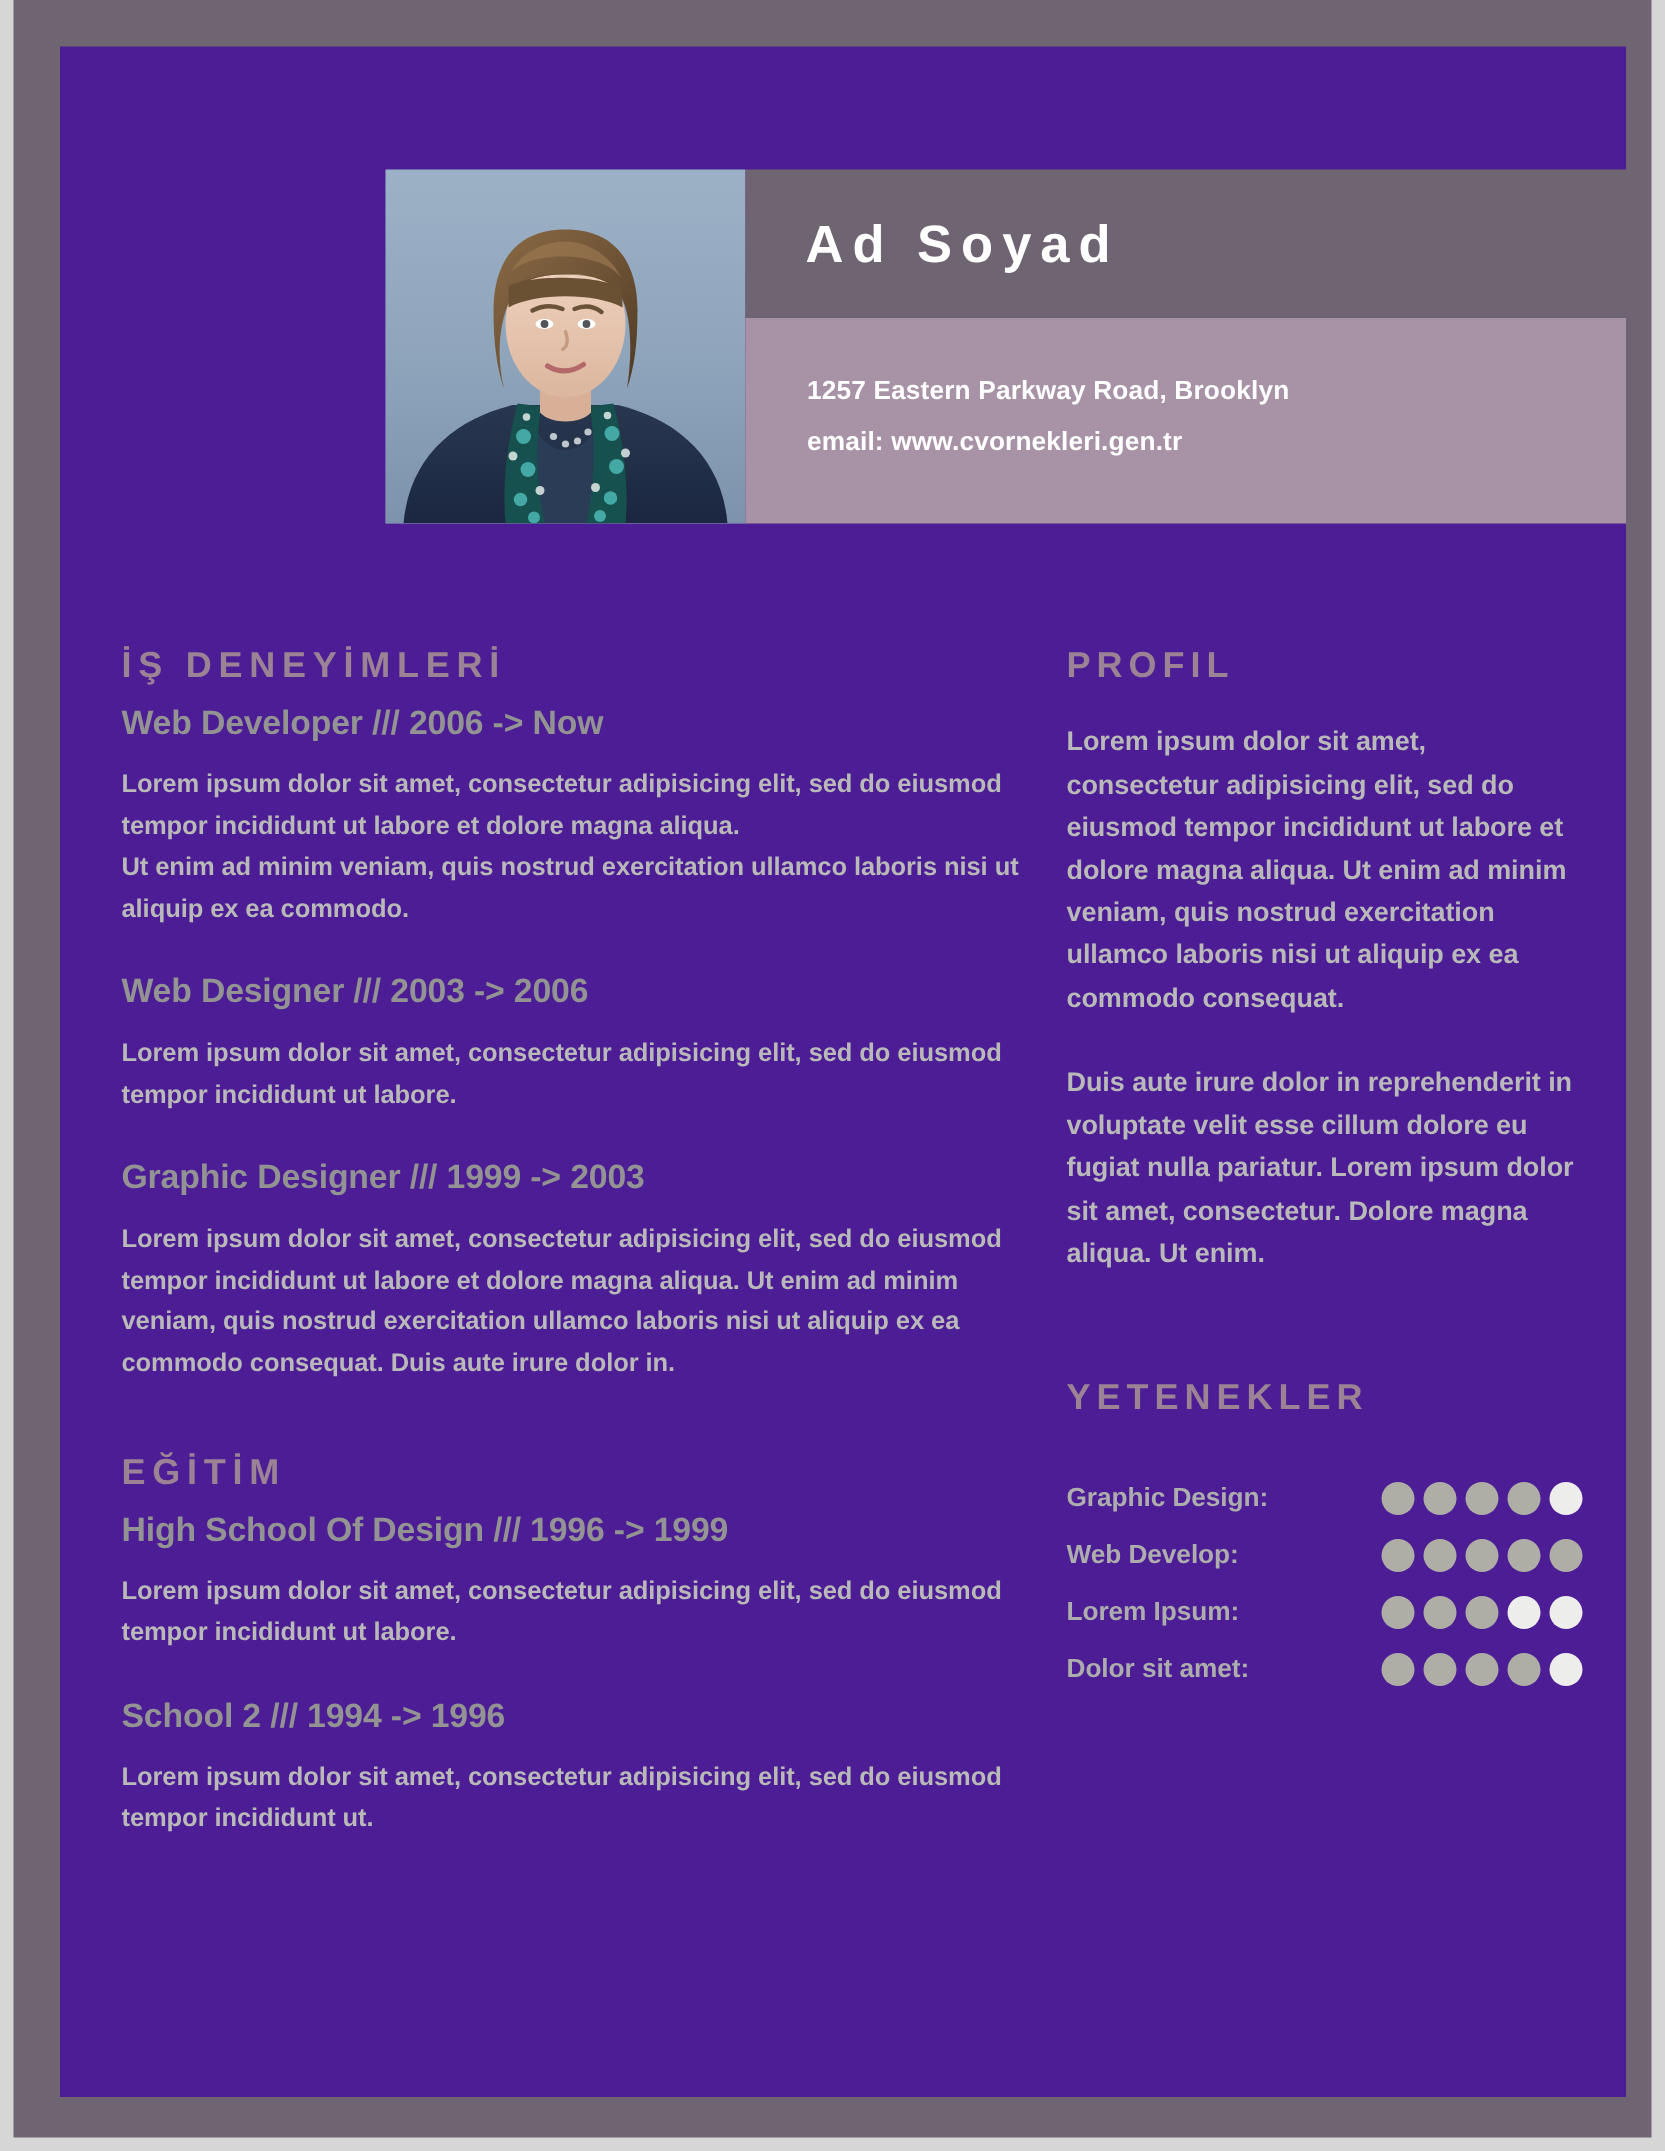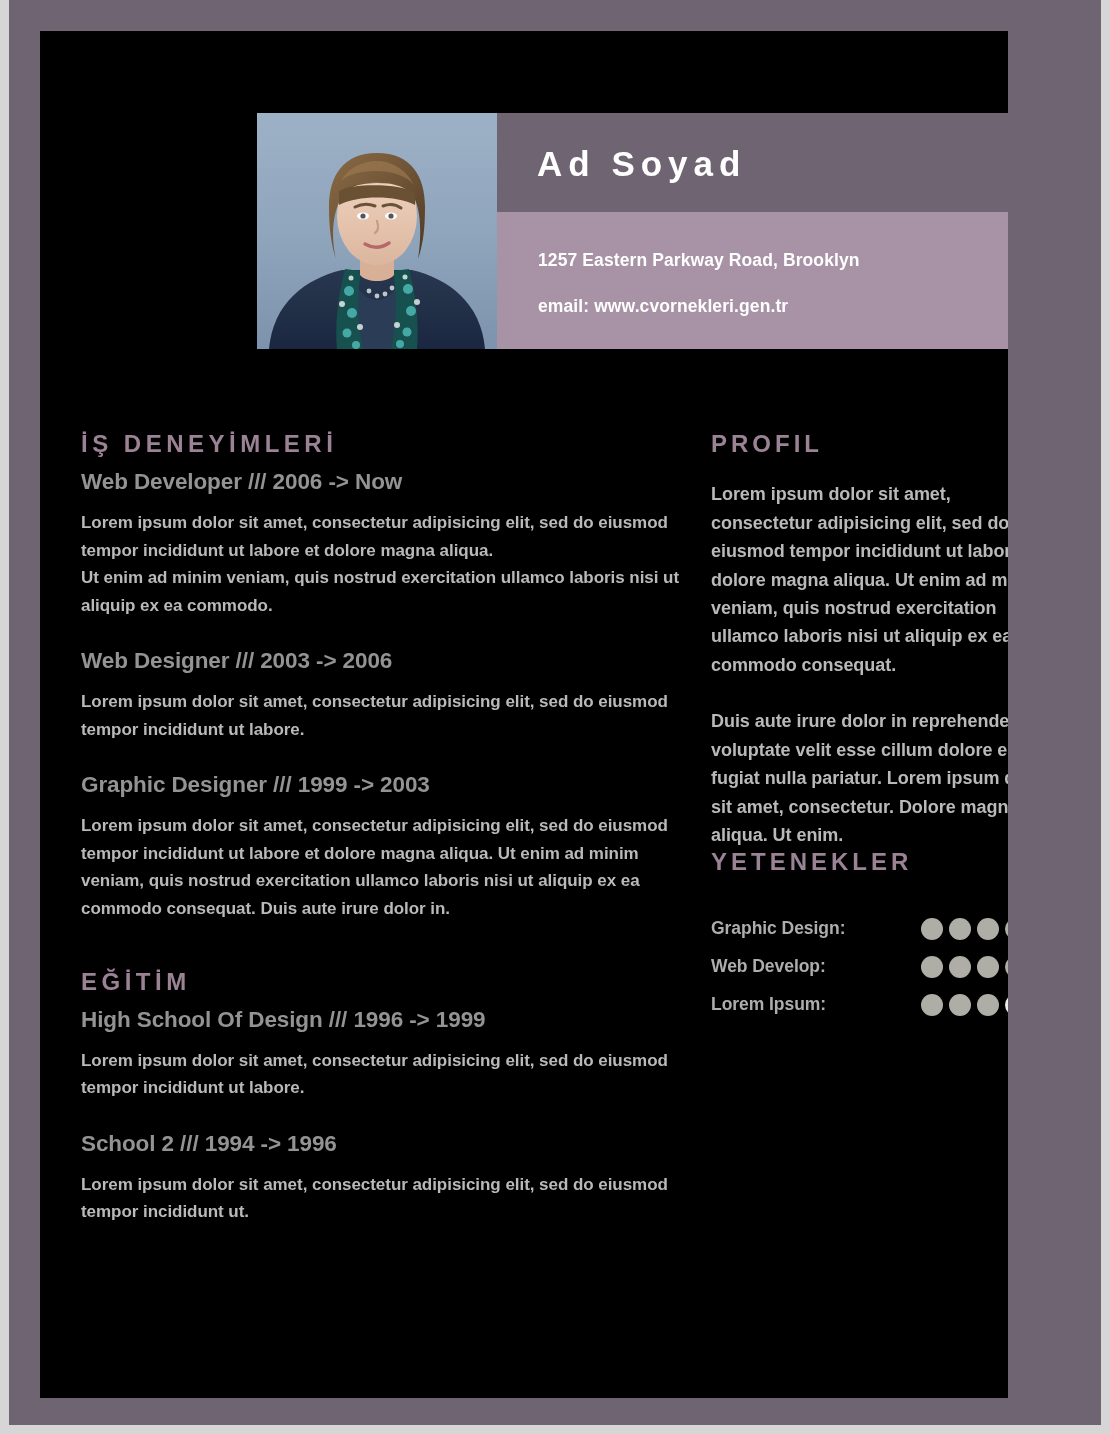"Ad Soyad" .cv-page { background: #000000 -> #4c1d95; width: 968px -> 1044px }
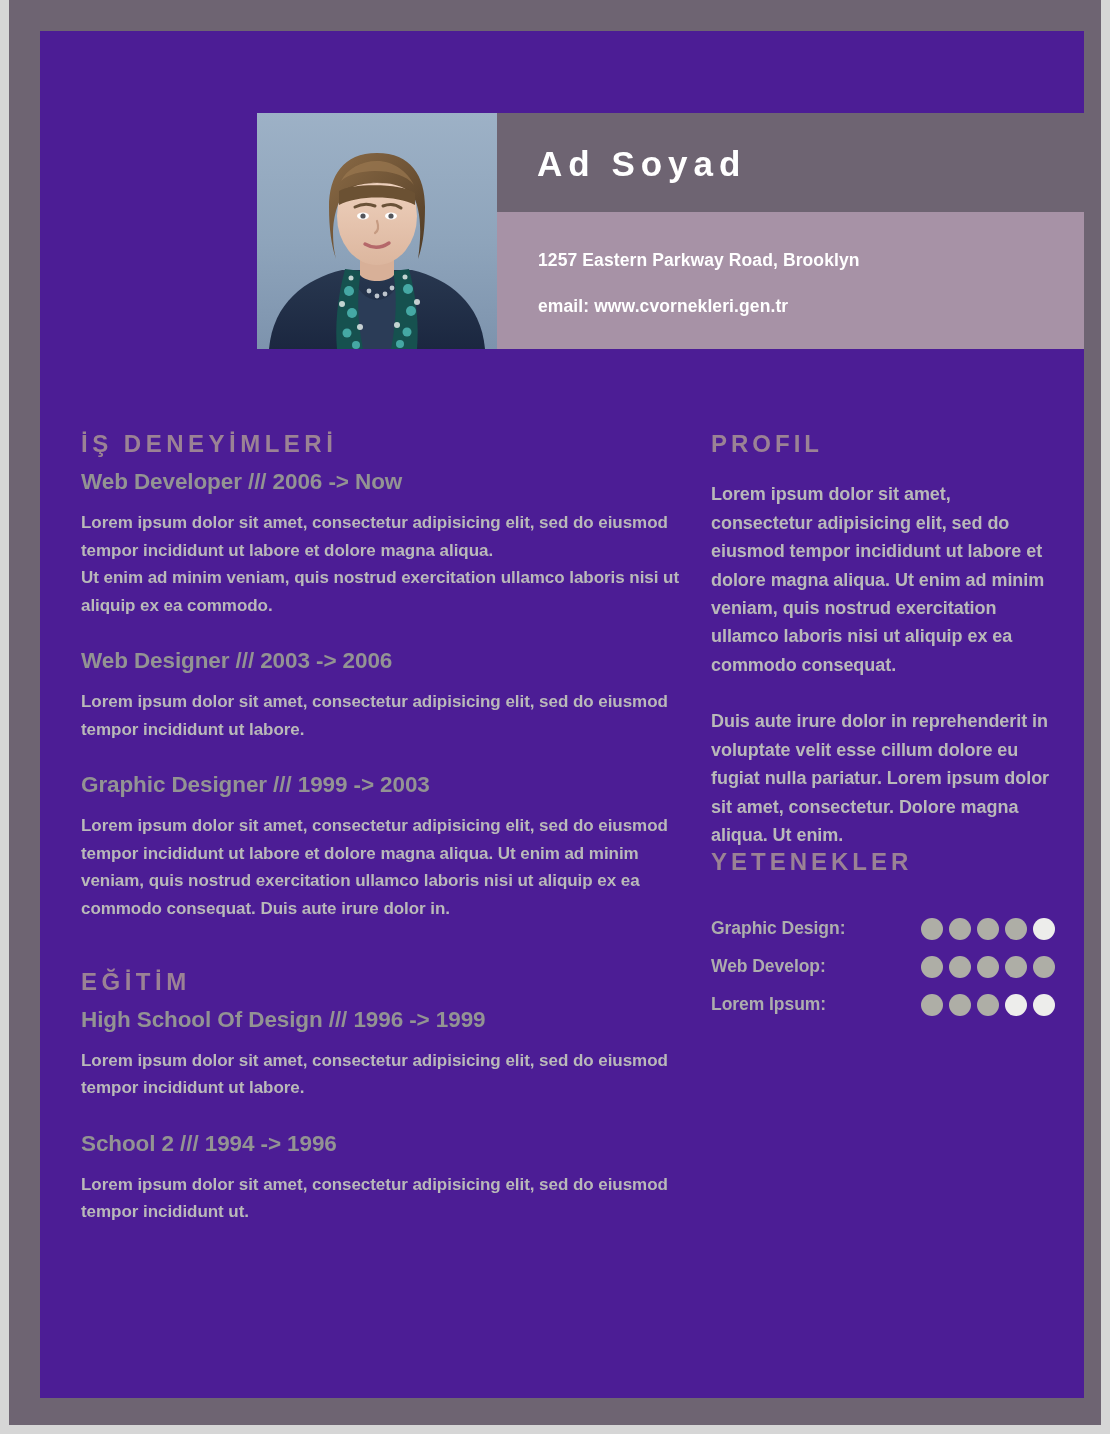"email: www.cvornekleri.gen.tr" .contact-line.l2 { top: 84px -> 72px }
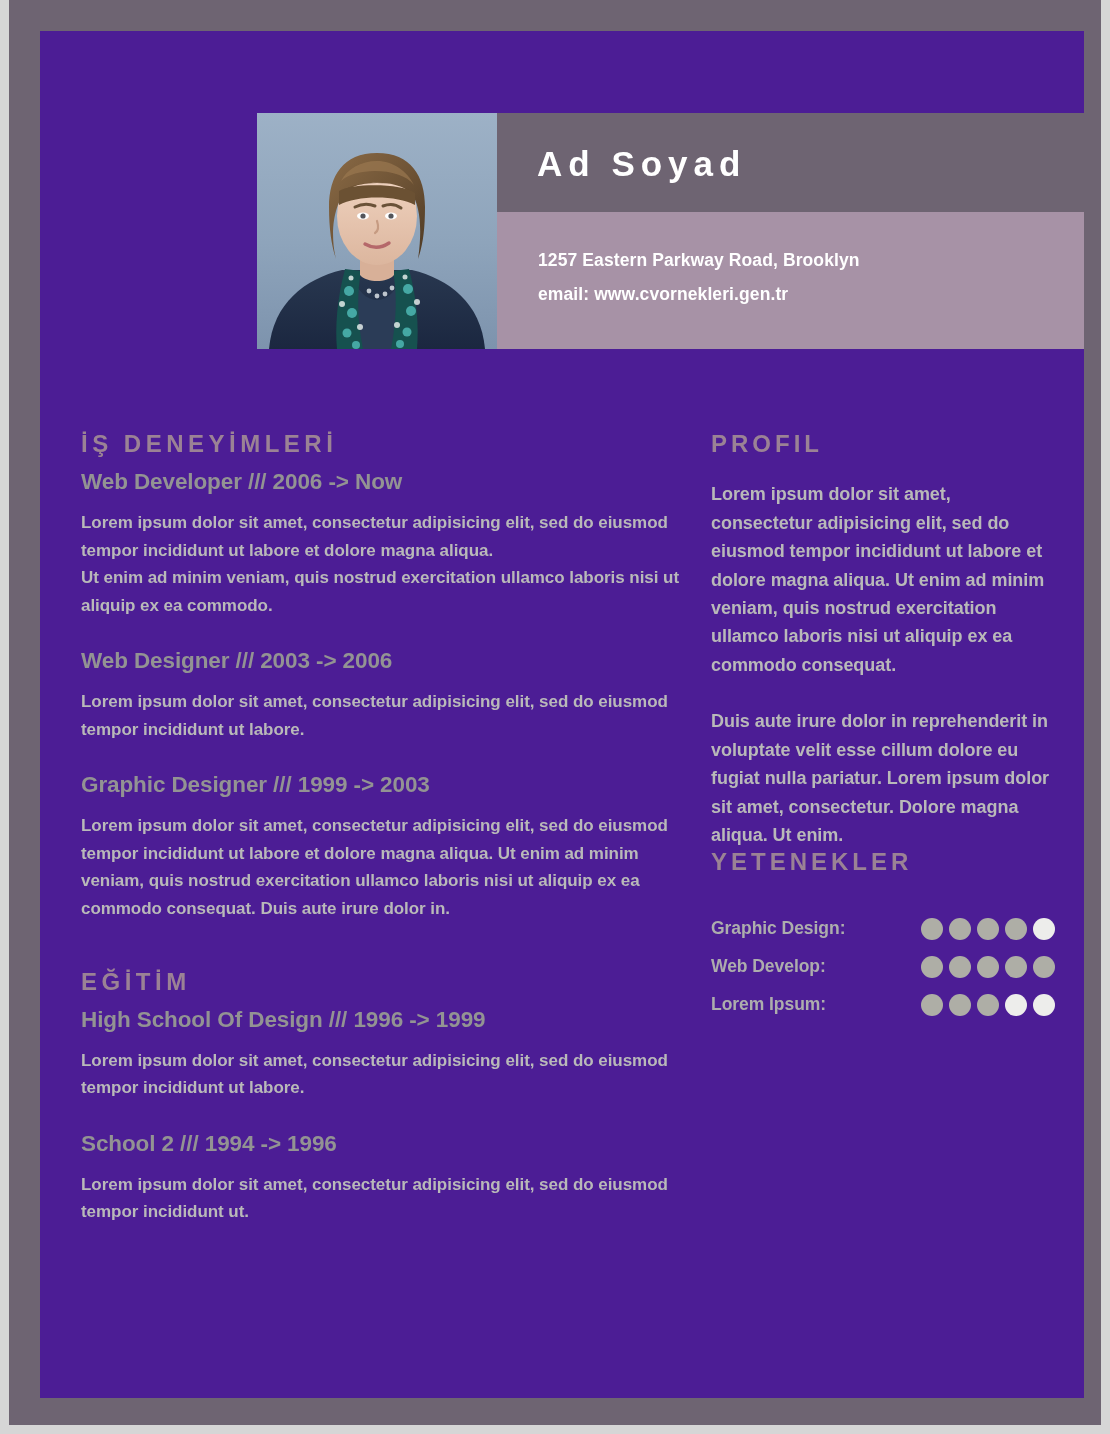"YETENEKLER" .mt-skills { margin-top: none -> 70px }
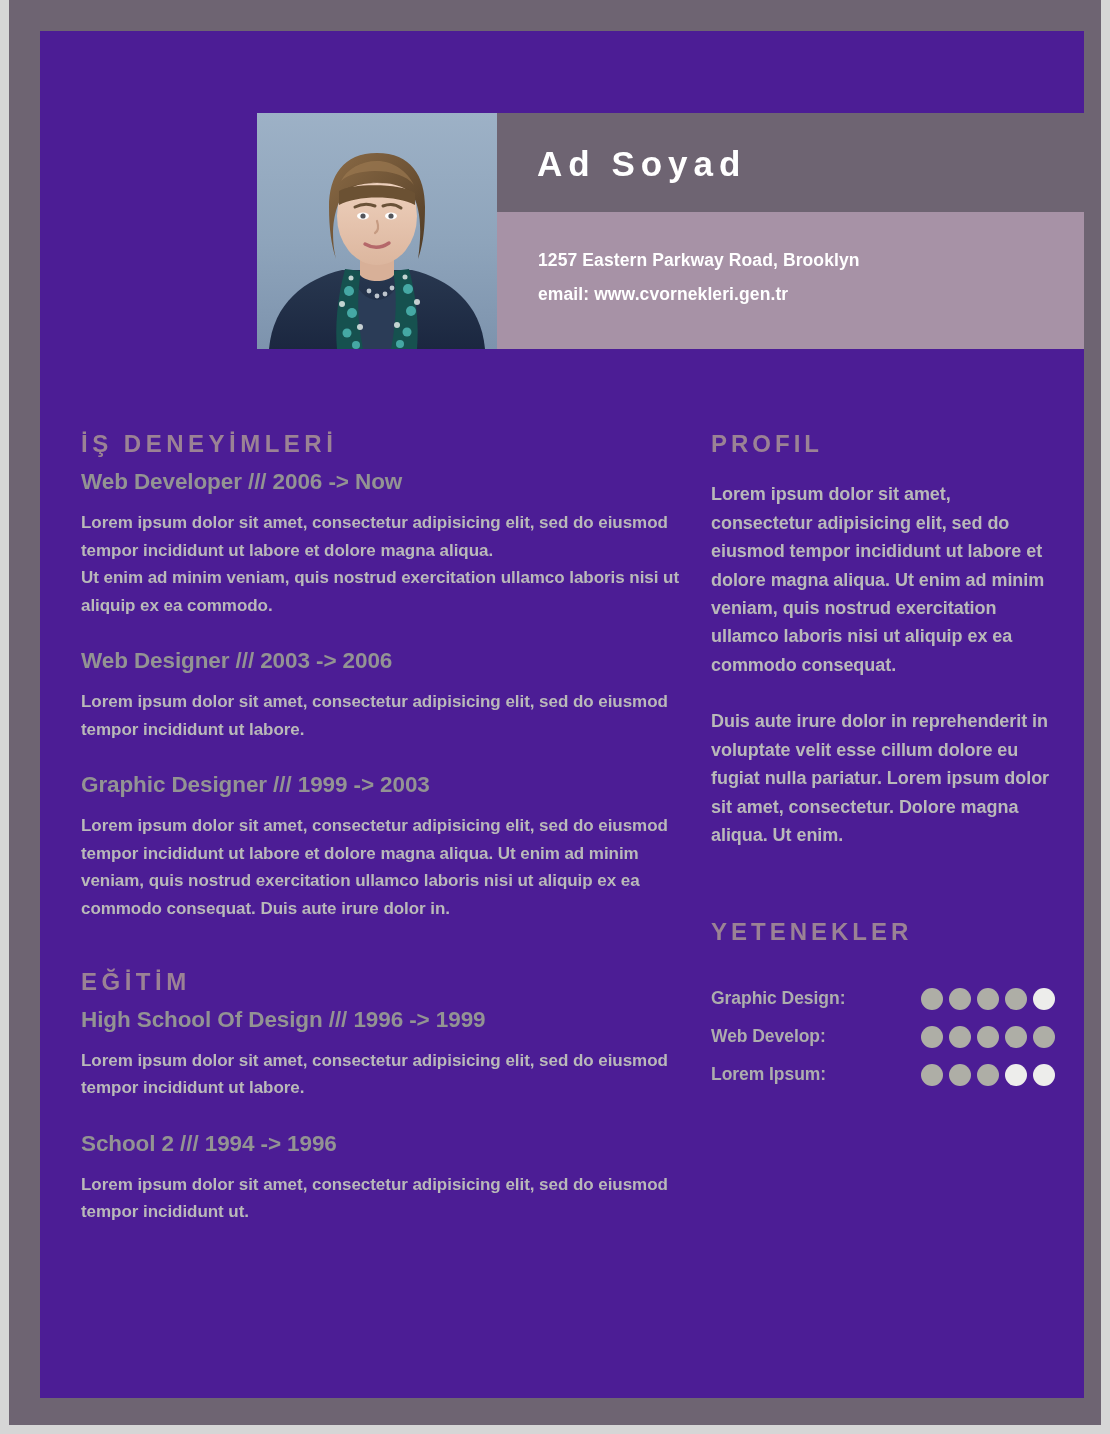"Dolor sit amet:" div.skill-row { html: none -> <div> <div>Dolor sit amet:</div> <div> <span></span> <span></span> <span></span> <span></span> <span></span> </div> </div> }
